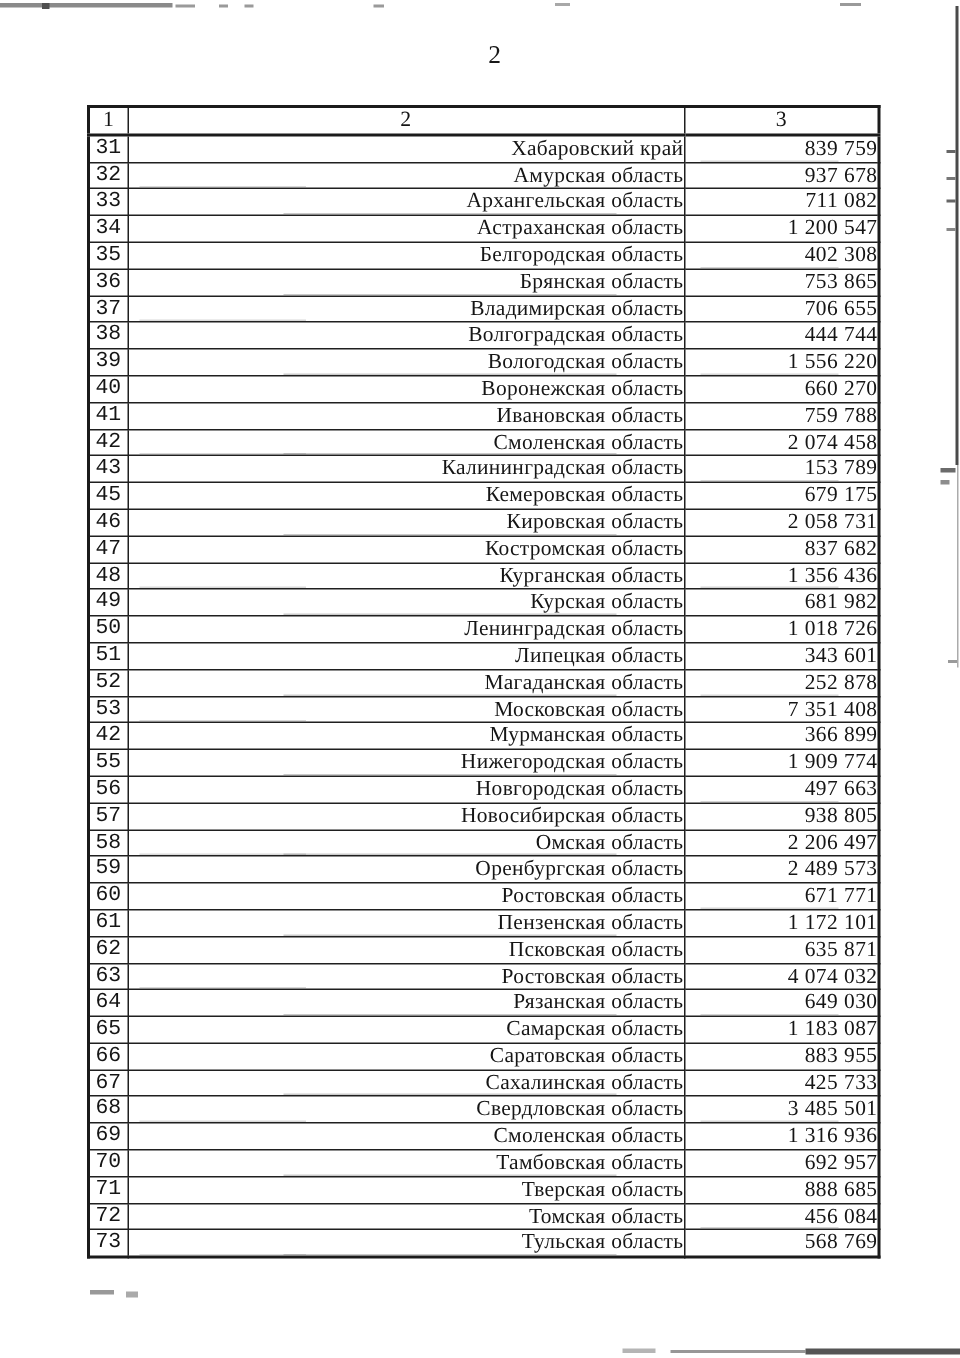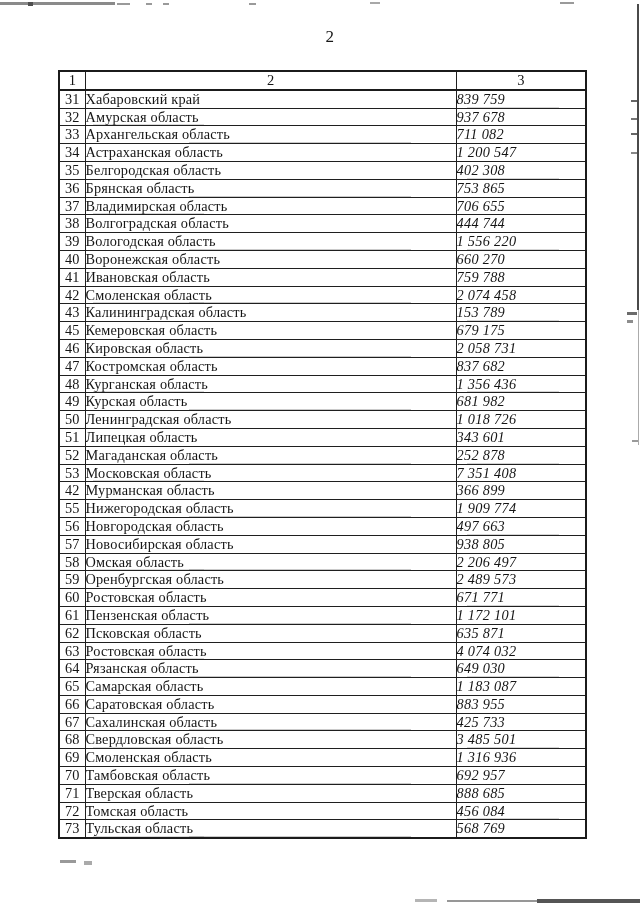"31" td.num { font-family: none -> Liberation Mono, monospace }
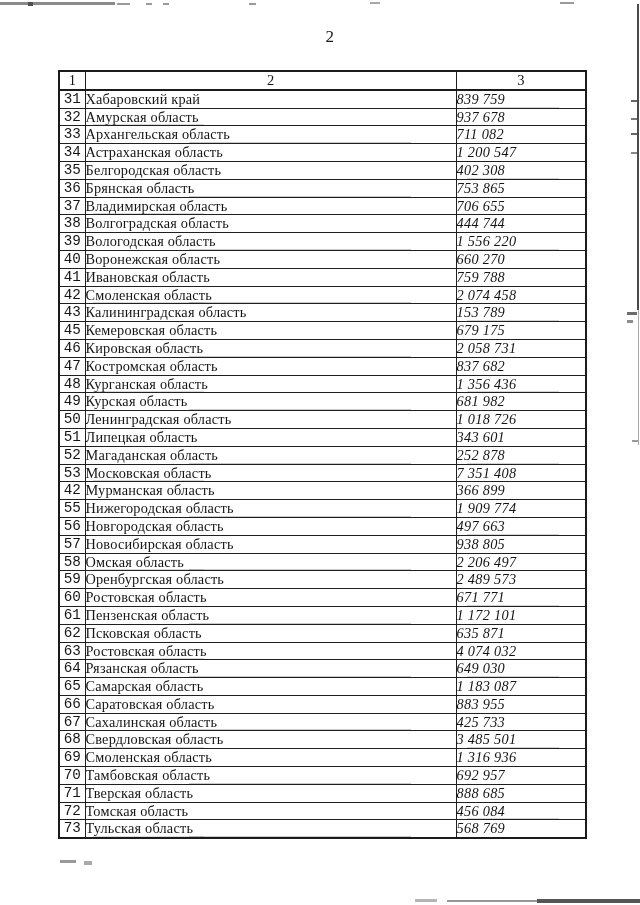"Хабаровский край" td.name { text-align: left -> right }
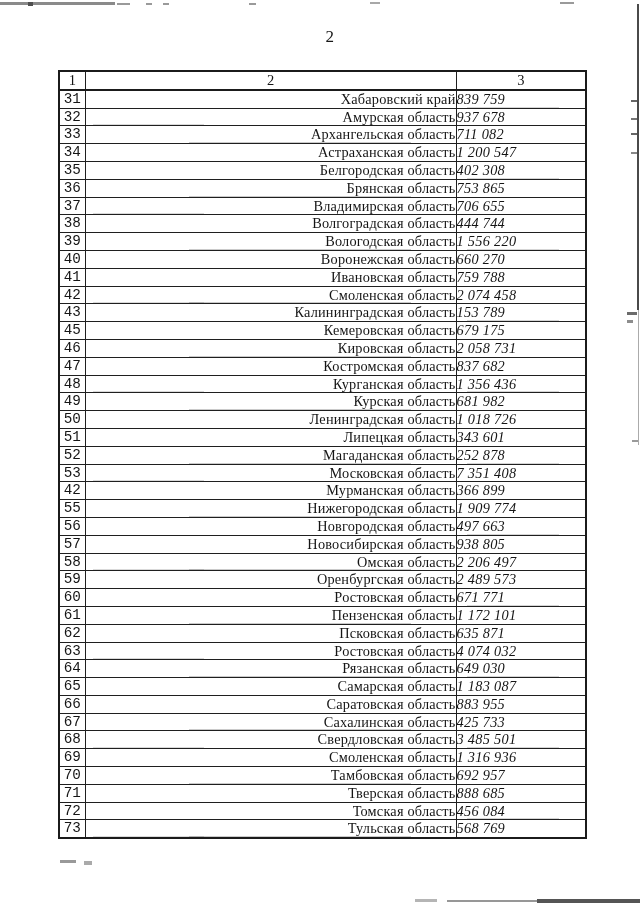"839 759" td.val { font-style: italic -> none; text-align: left -> right }
